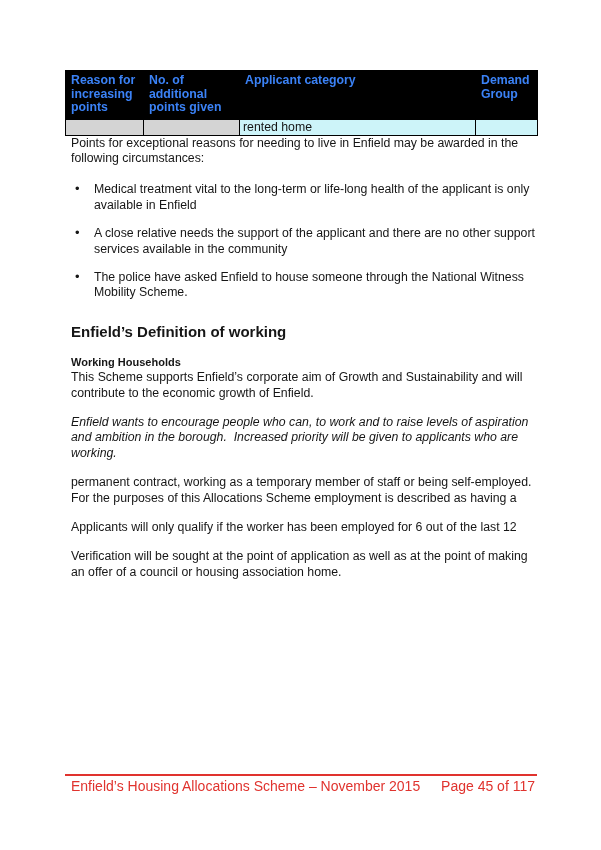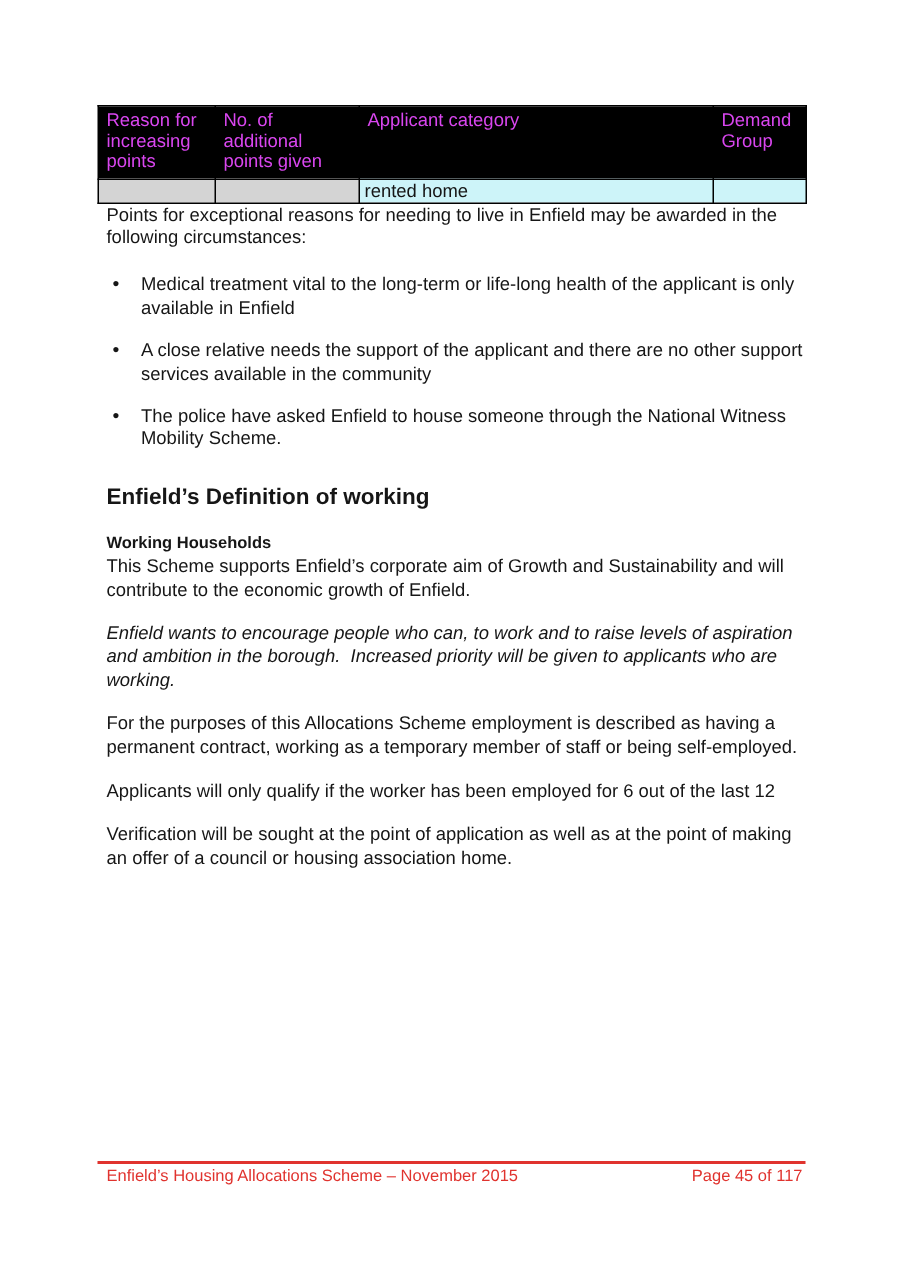"Reason for increasing points" table.points-table th { color: #d946ef -> #3b82f6; font-weight: normal -> bold }
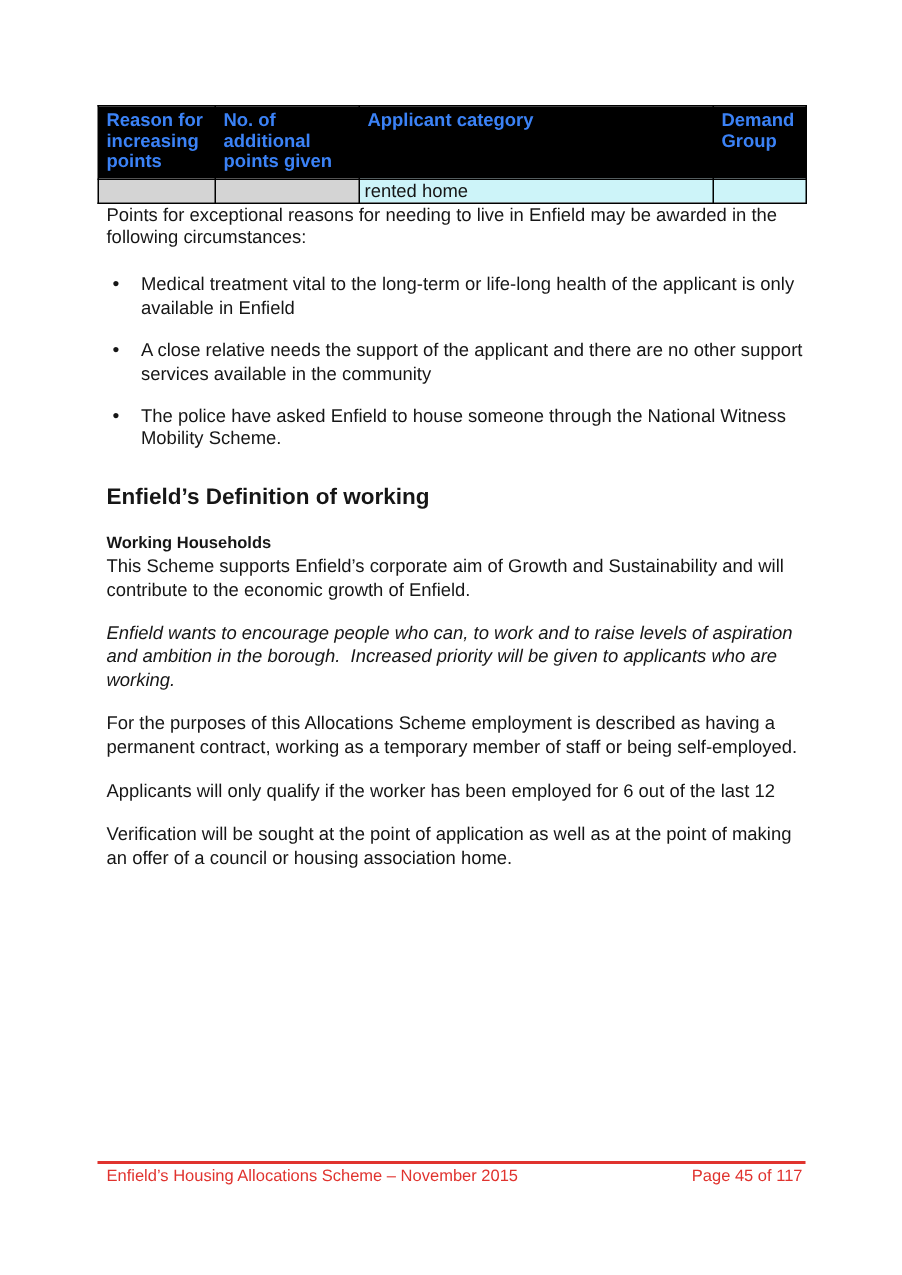"For the purposes of this" span.ln { order: before "permanent contract, working as a" -> after "permanent contract, working as a" }
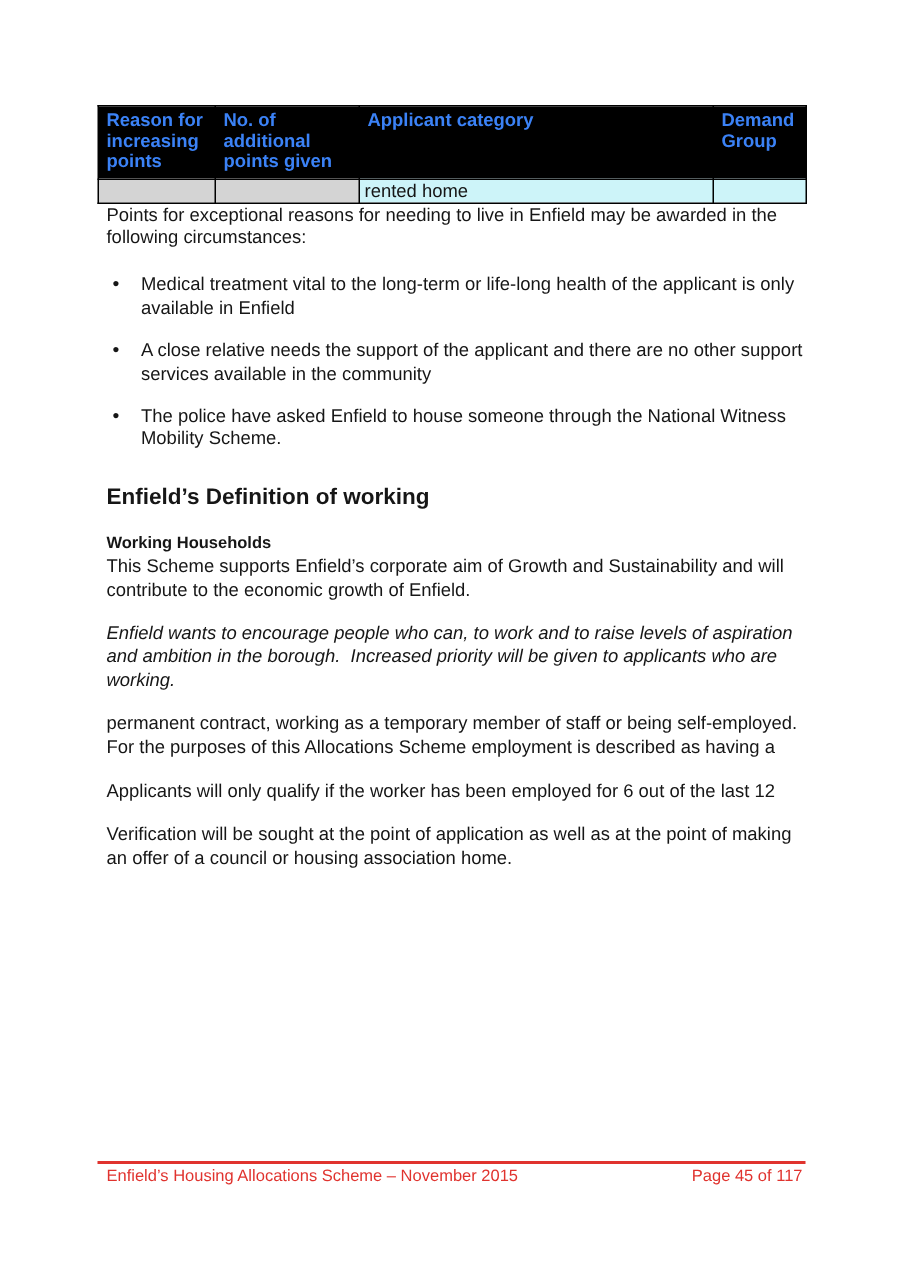"Enfield’s Housing Allocations Scheme –" .footer { font-size: 11px -> 14px }
